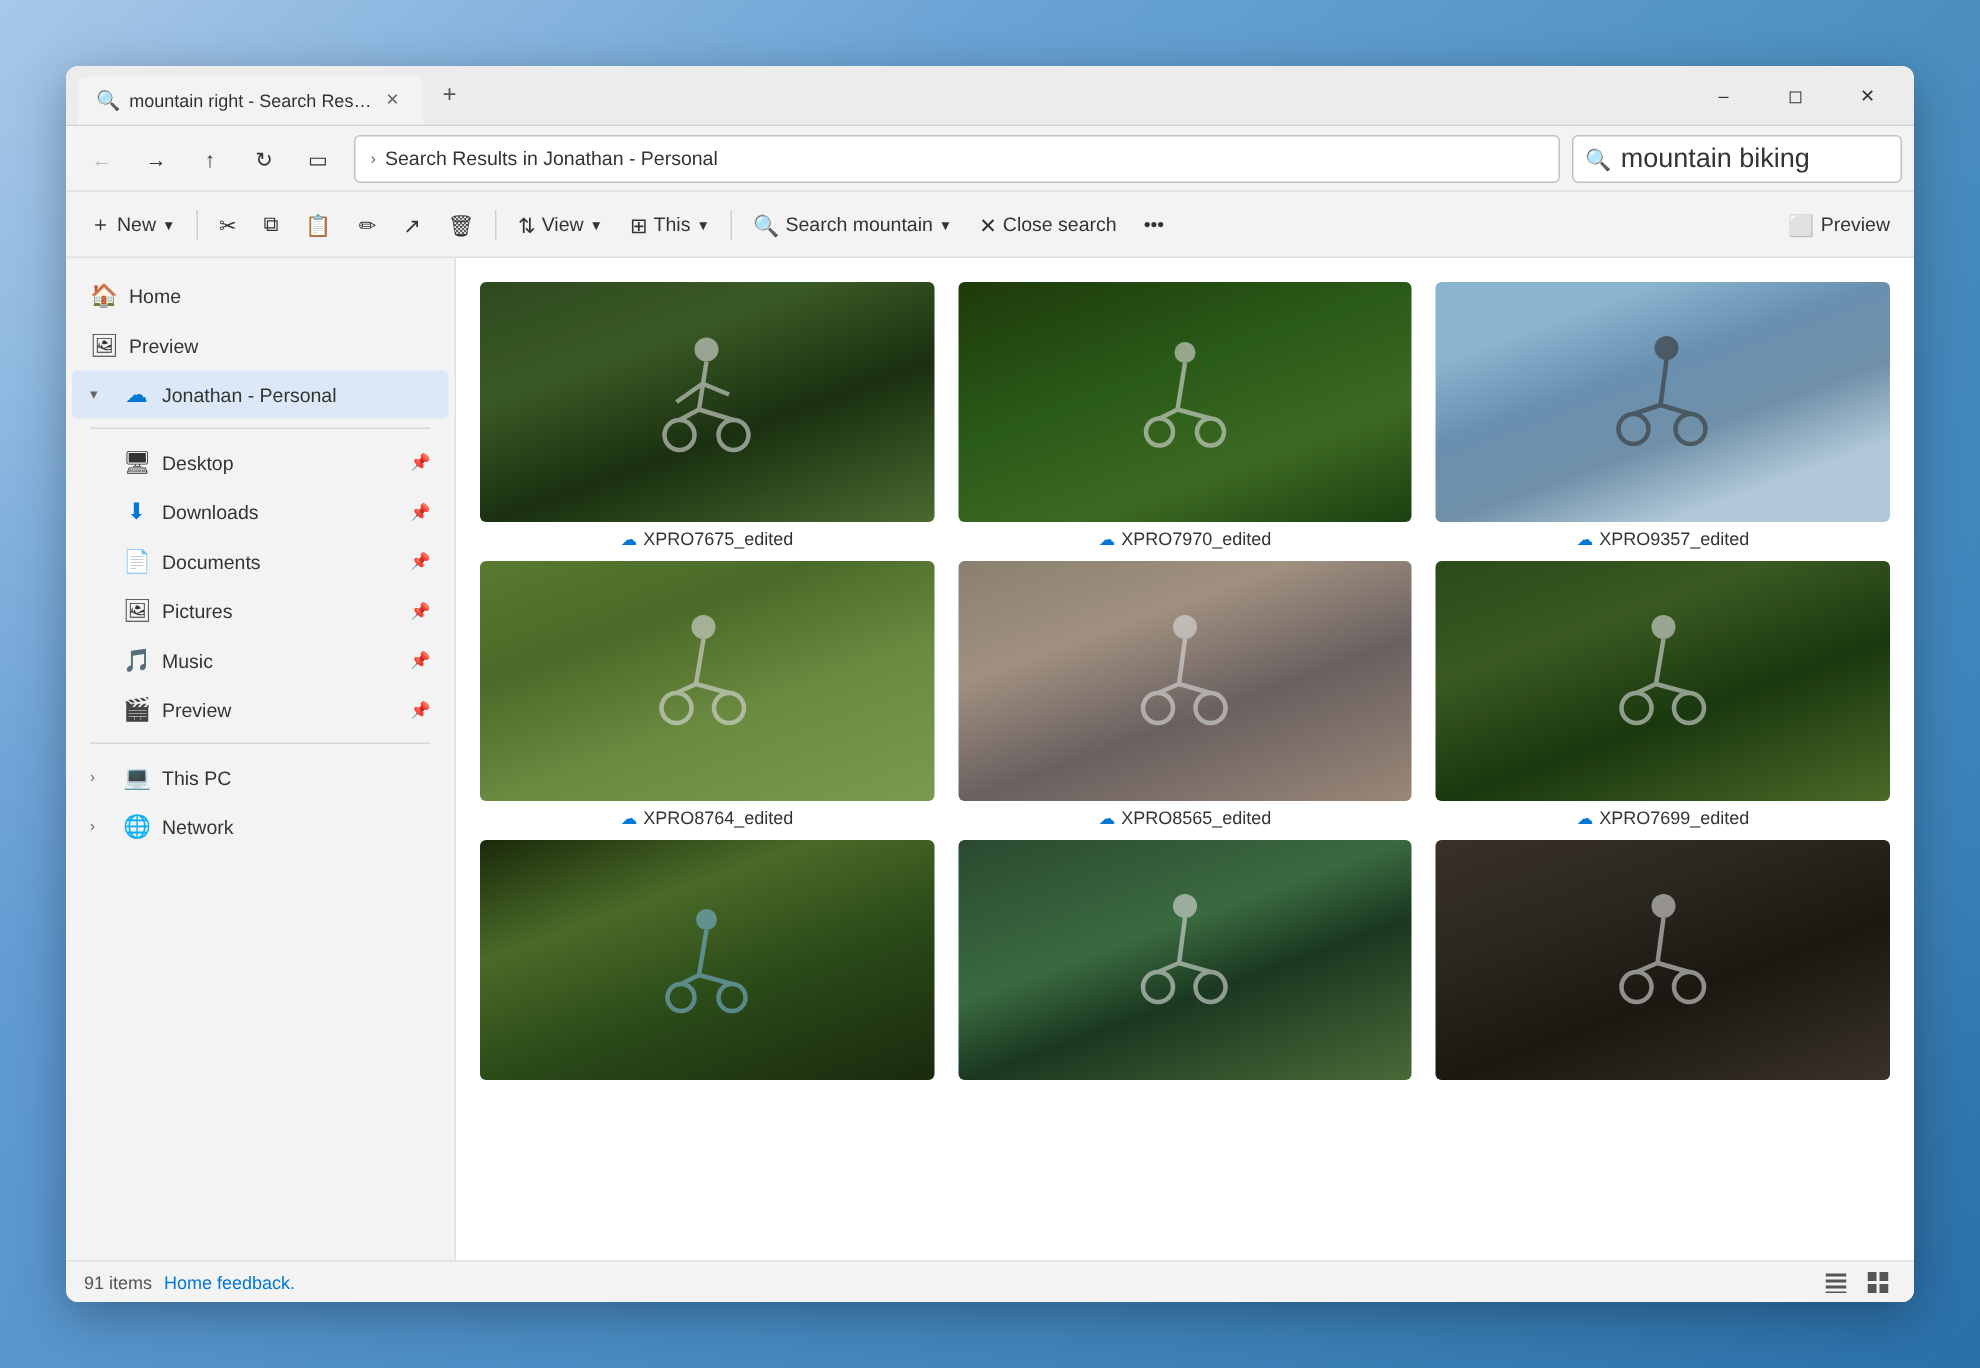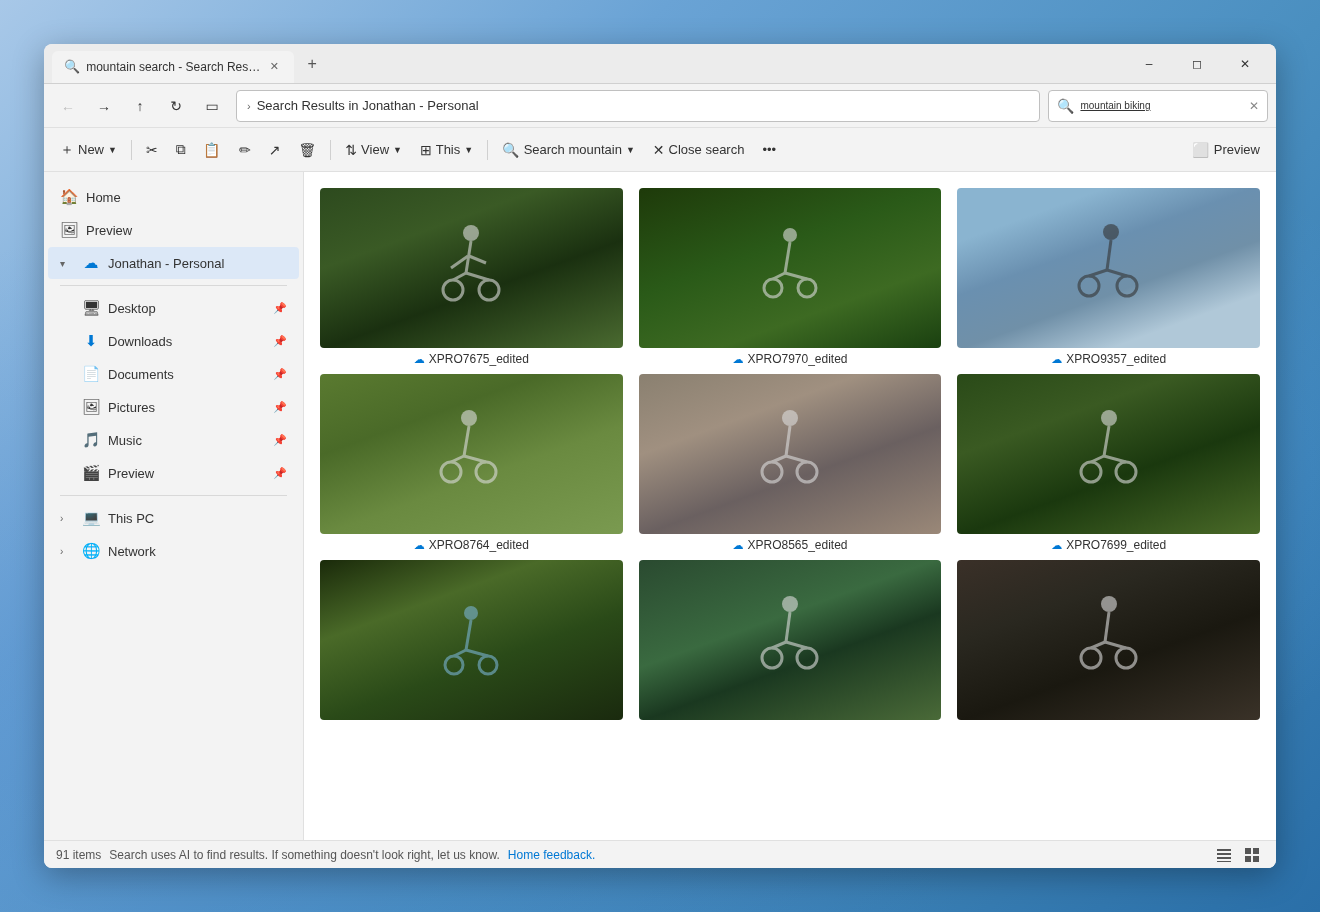"mountain search - Search Res…" span { text: search -> right }
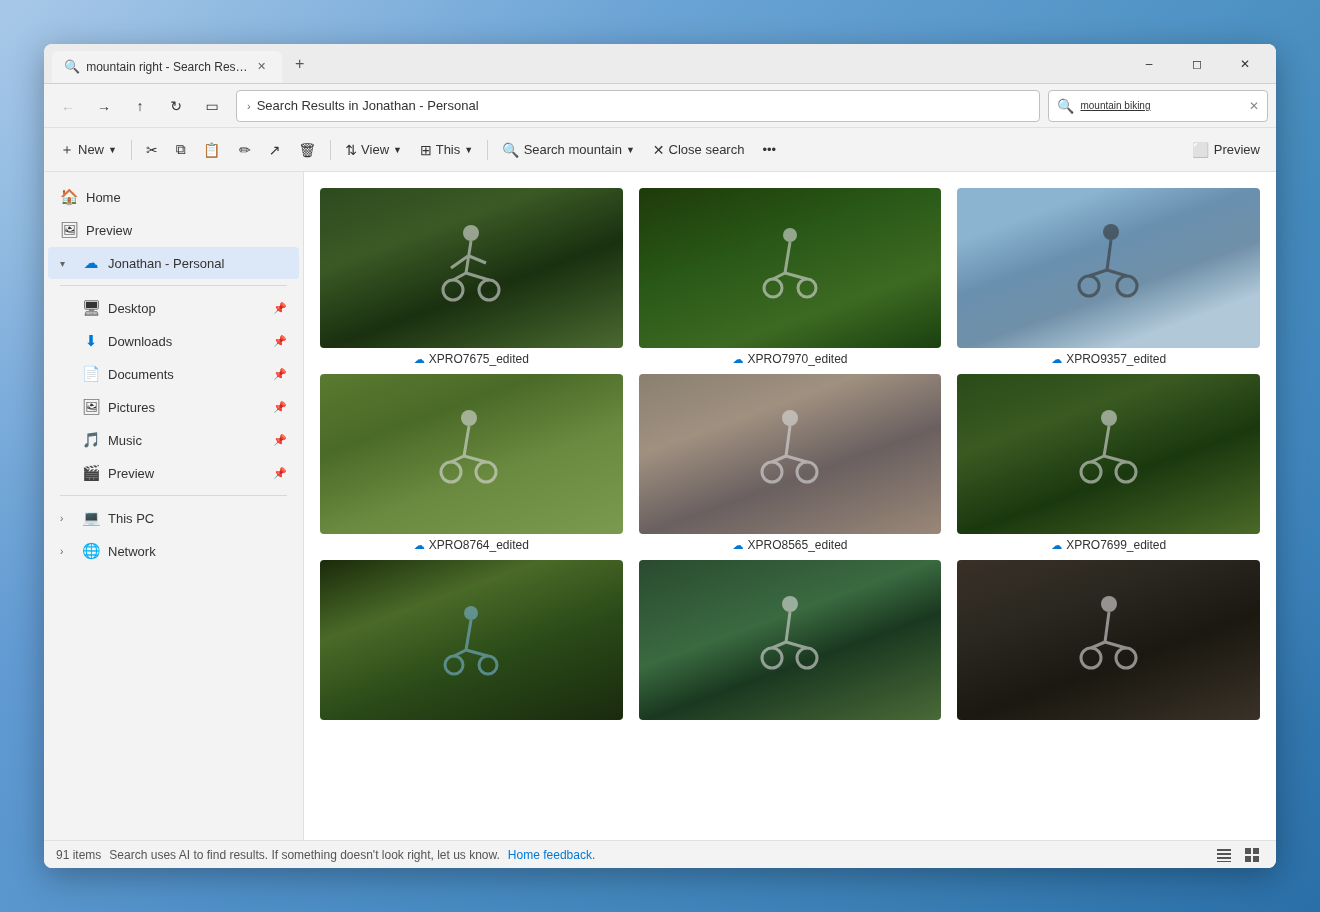"mountain biking" .search-box input { font-size: 10px -> 18px; text-decoration: underline -> none }
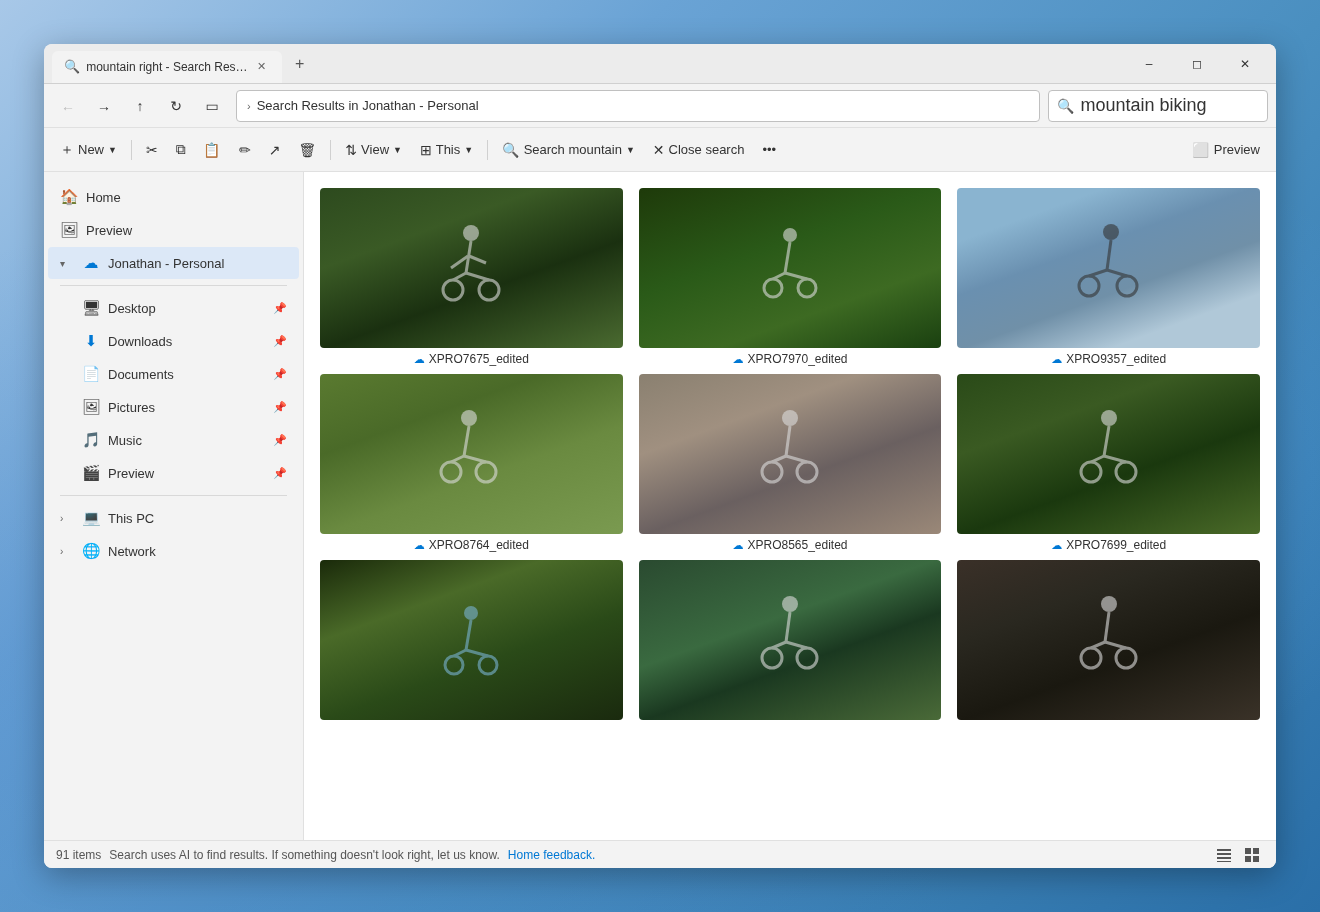"Search uses AI to find" span { html: <span>Search uses AI to find results. If something doesn't look right, let us know.</span> -> none }
